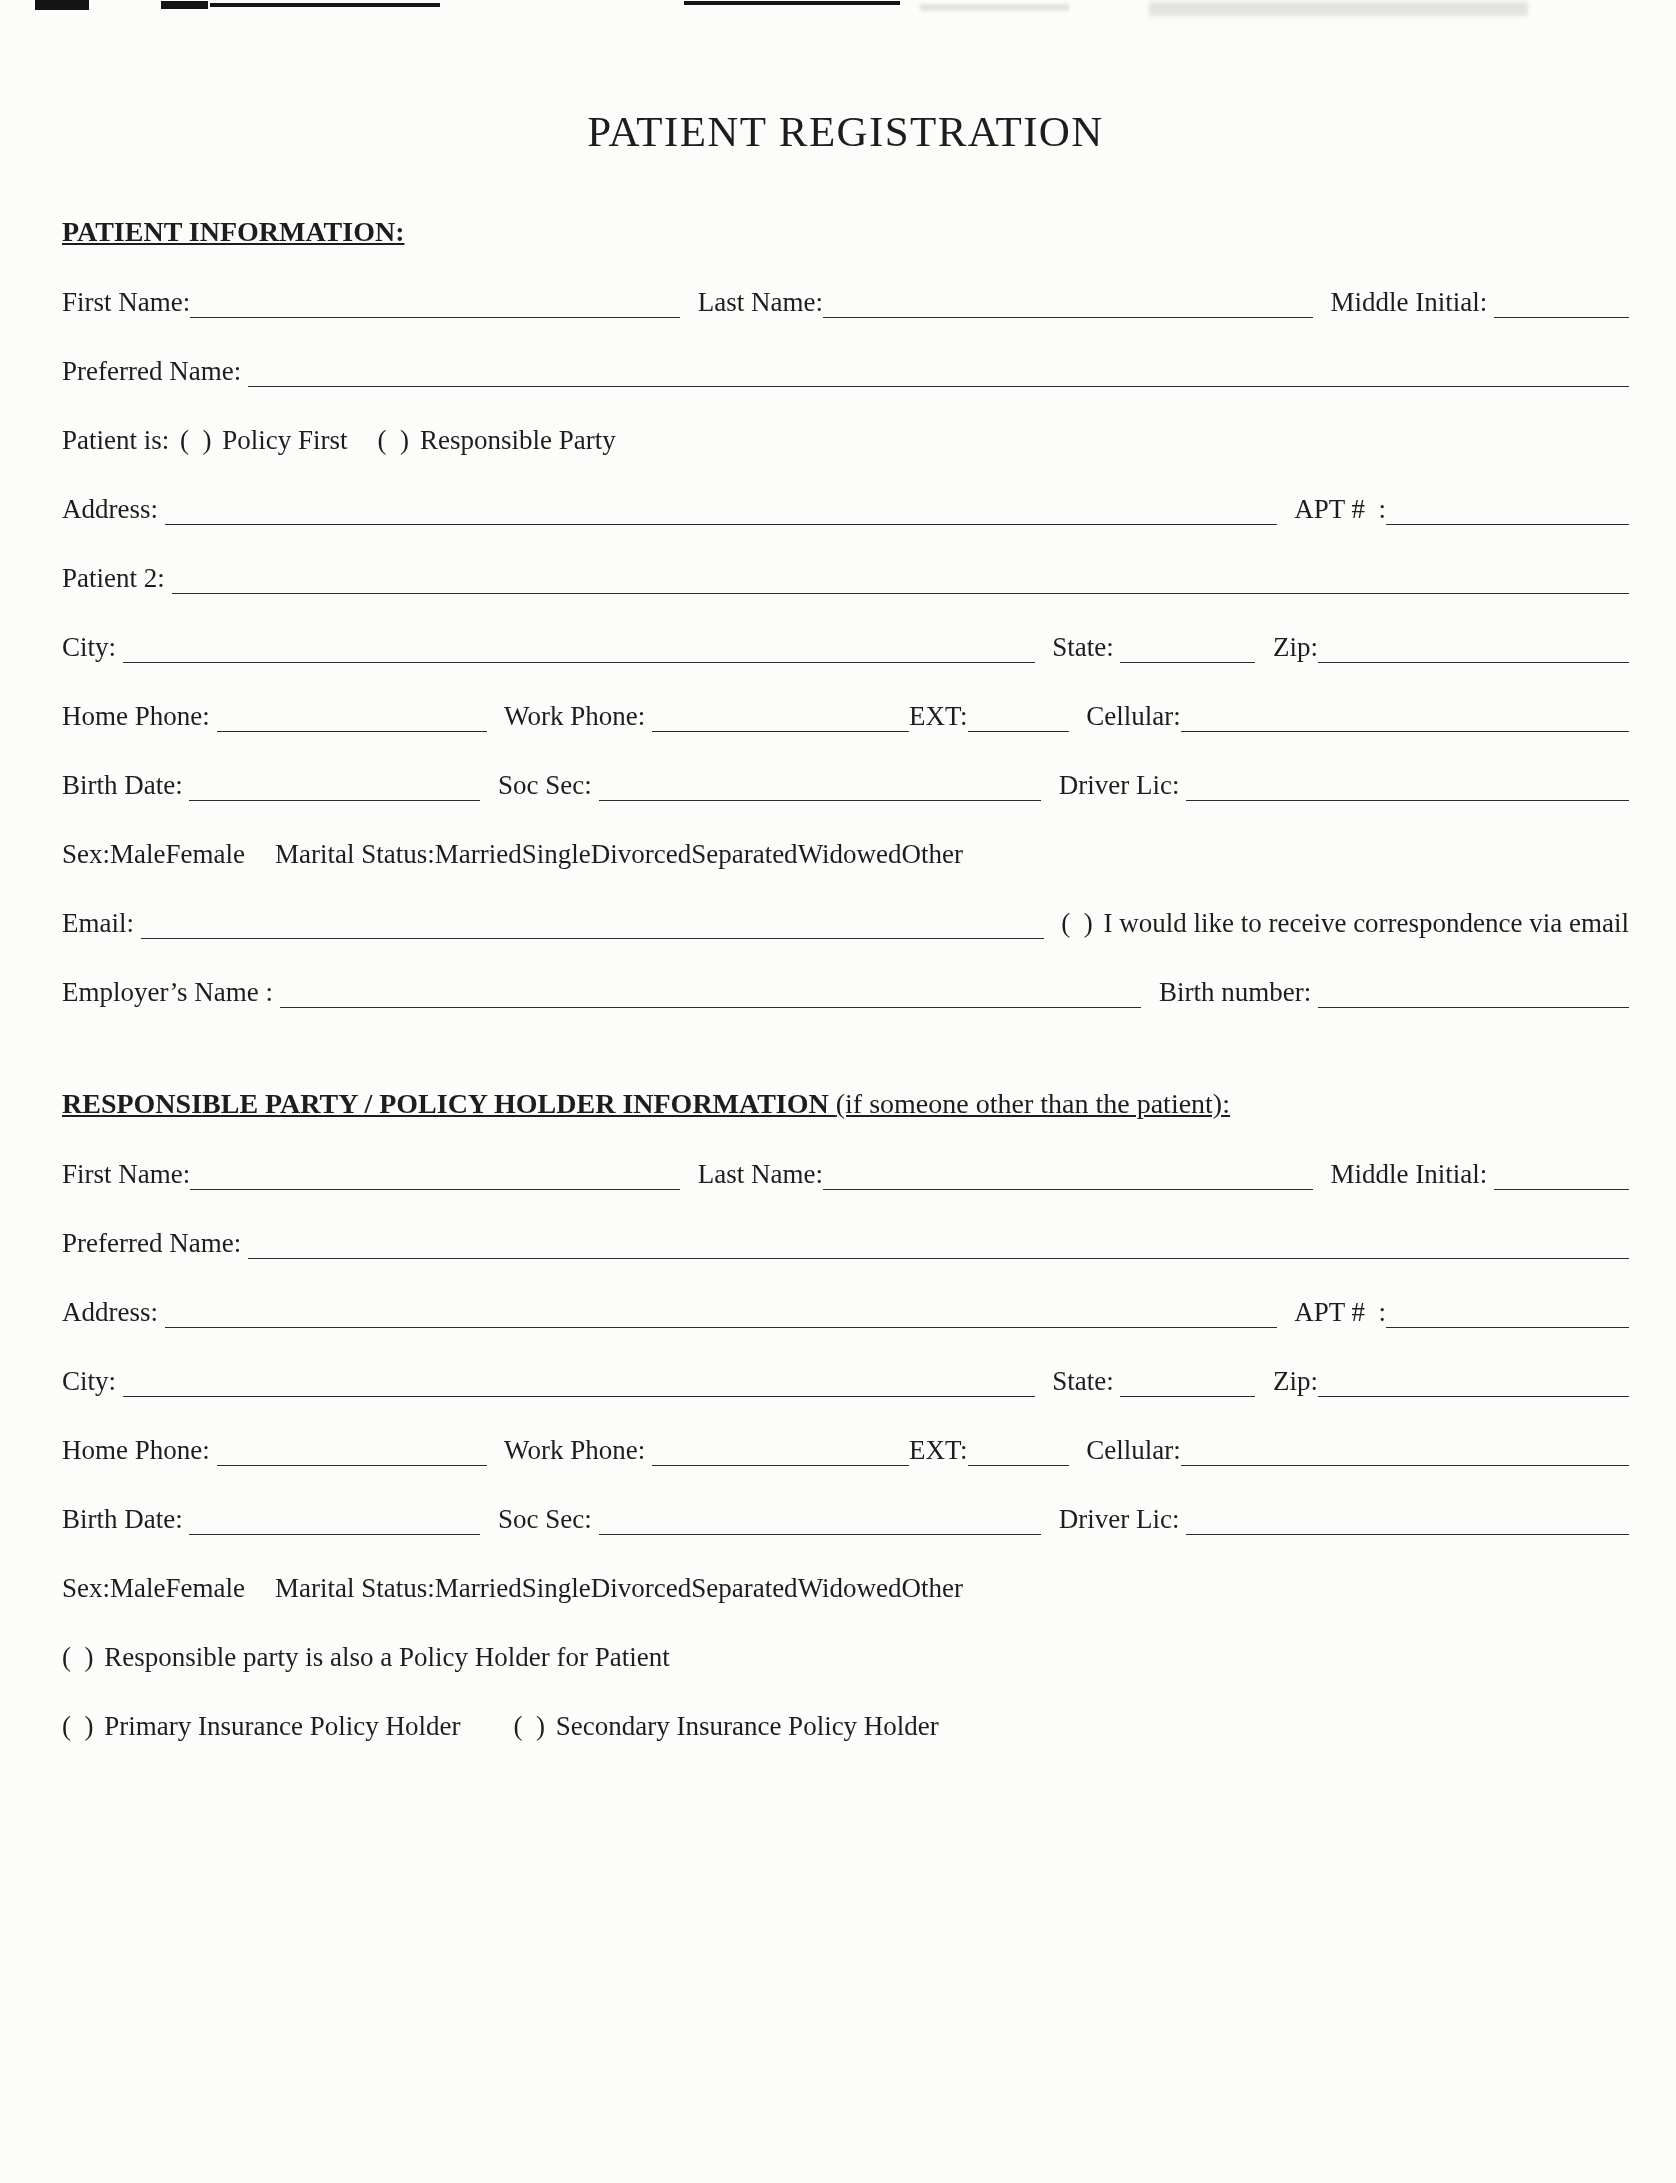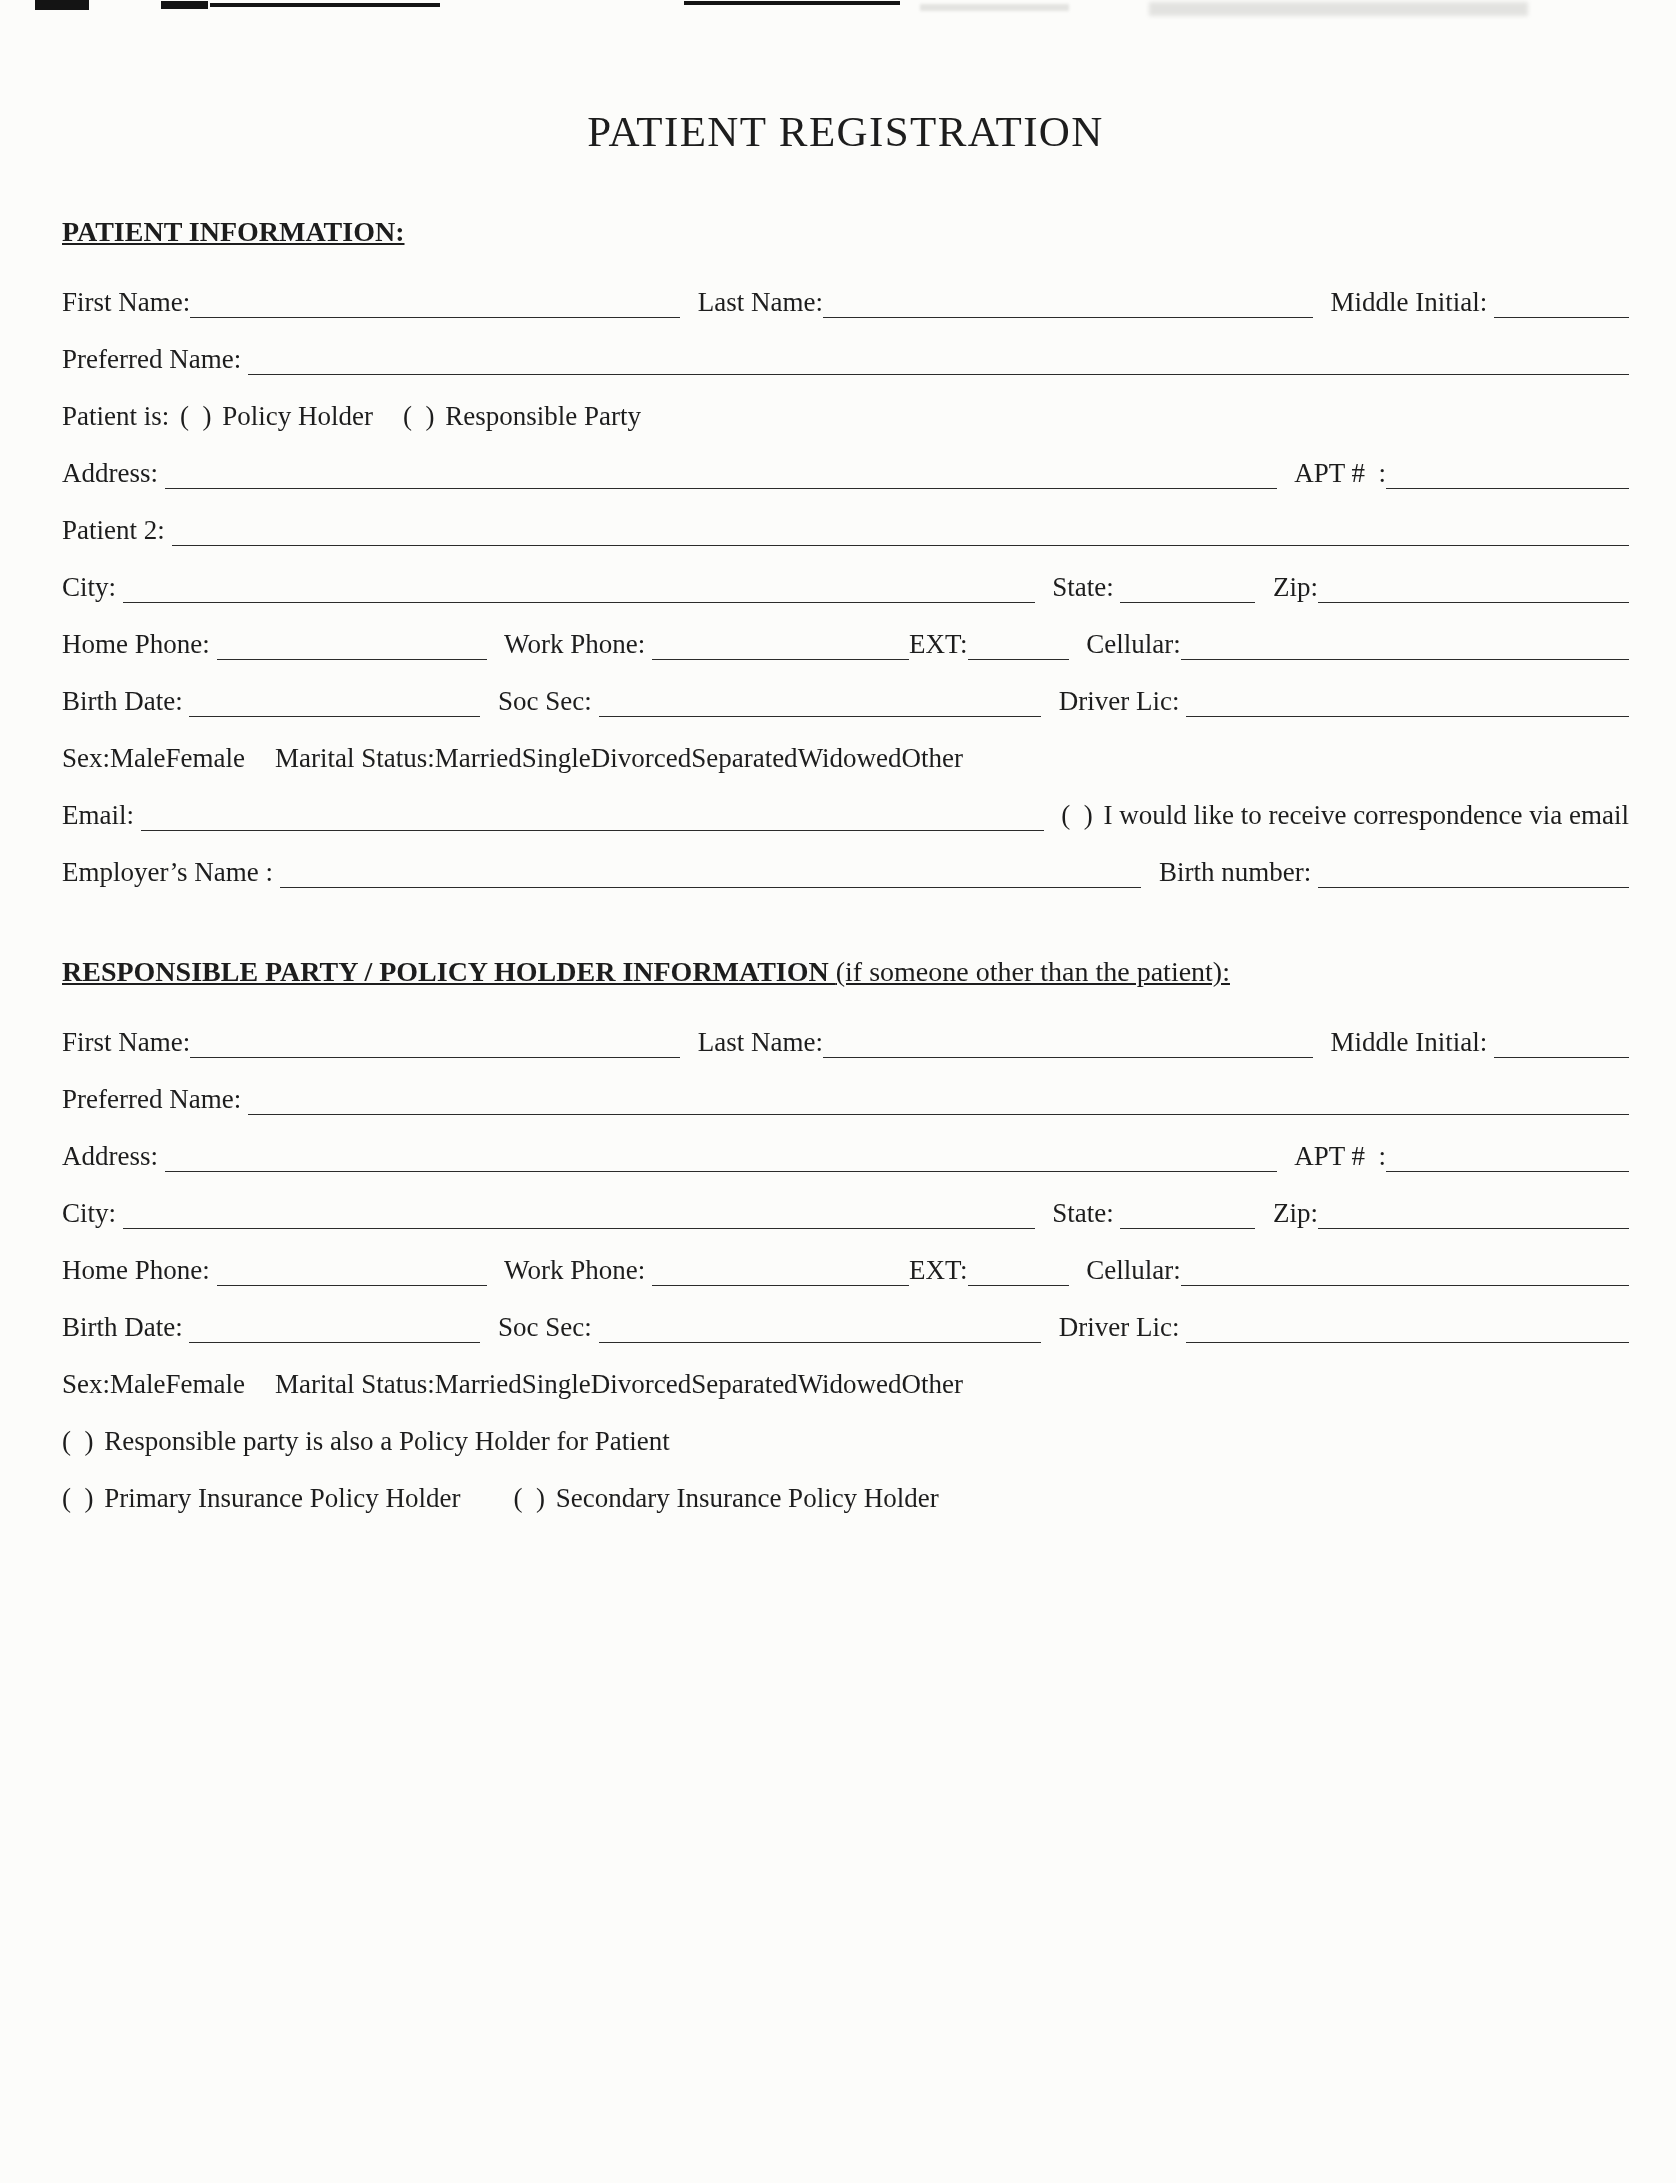"First Name:" .row { margin-bottom: 26px -> 38px }
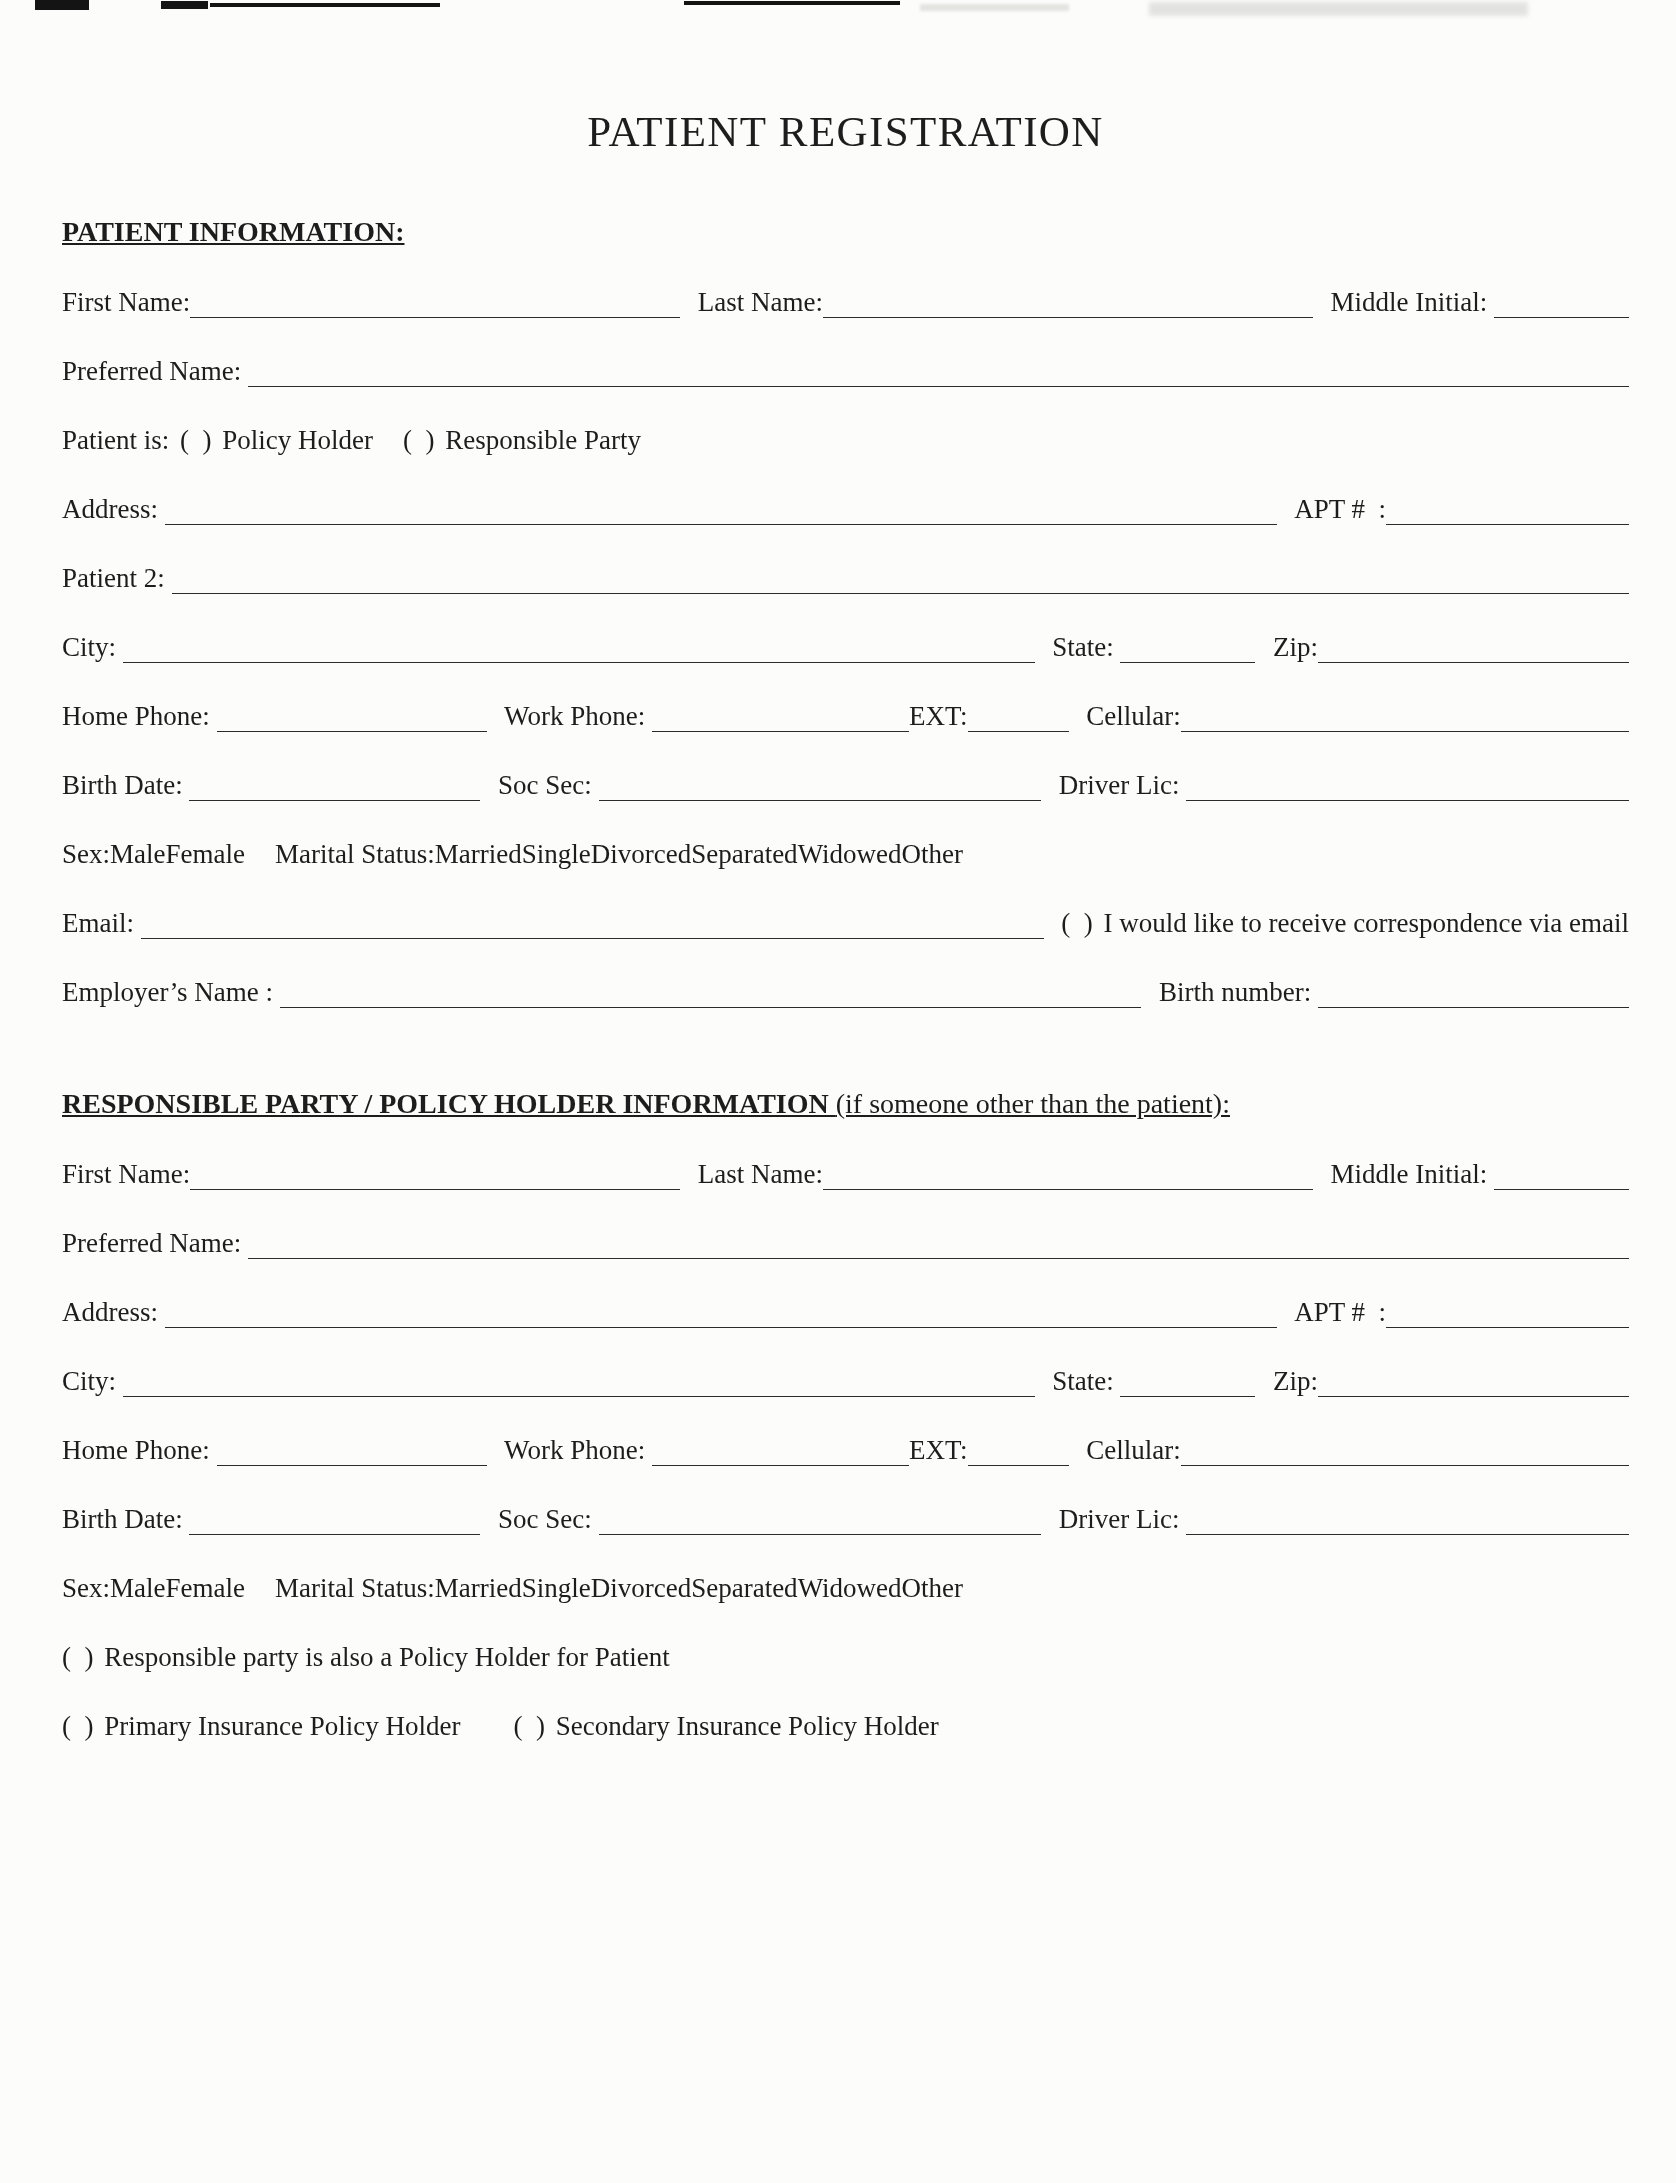"Policy Holder" span.opt { text: Holder -> First }
